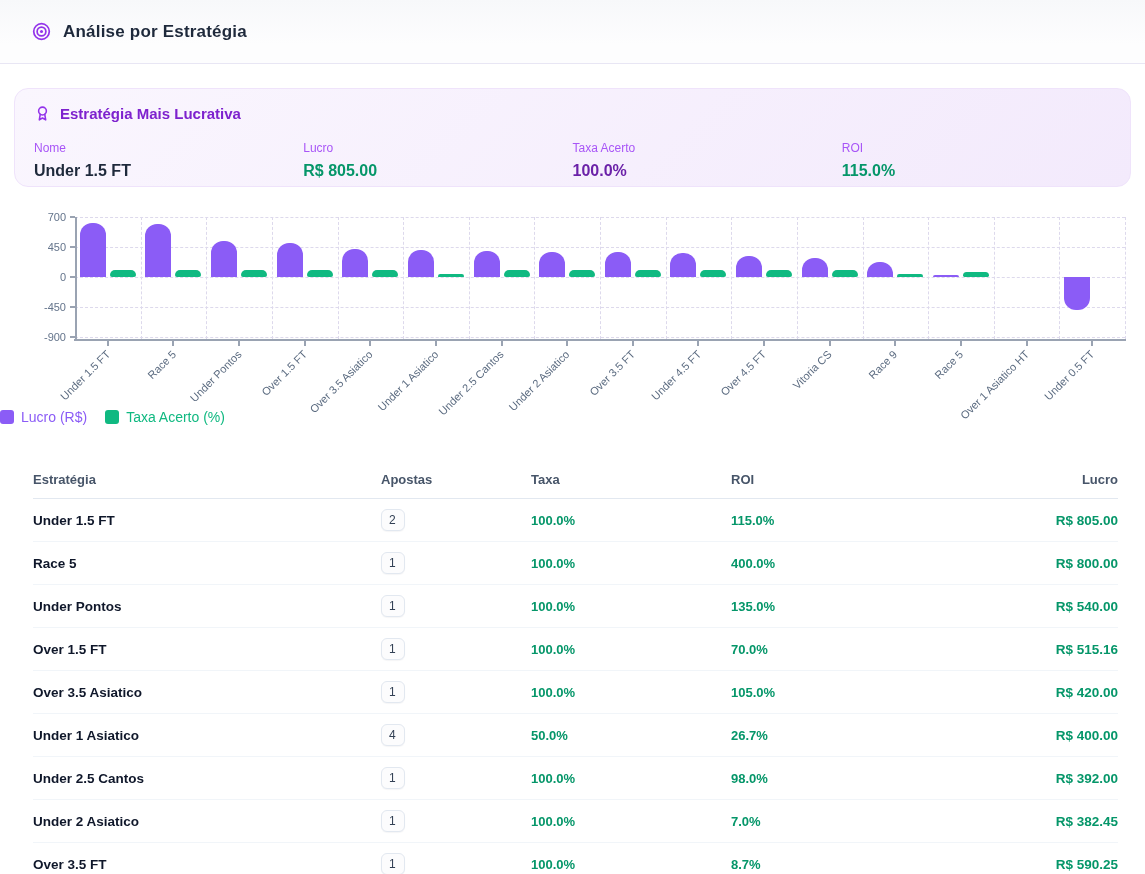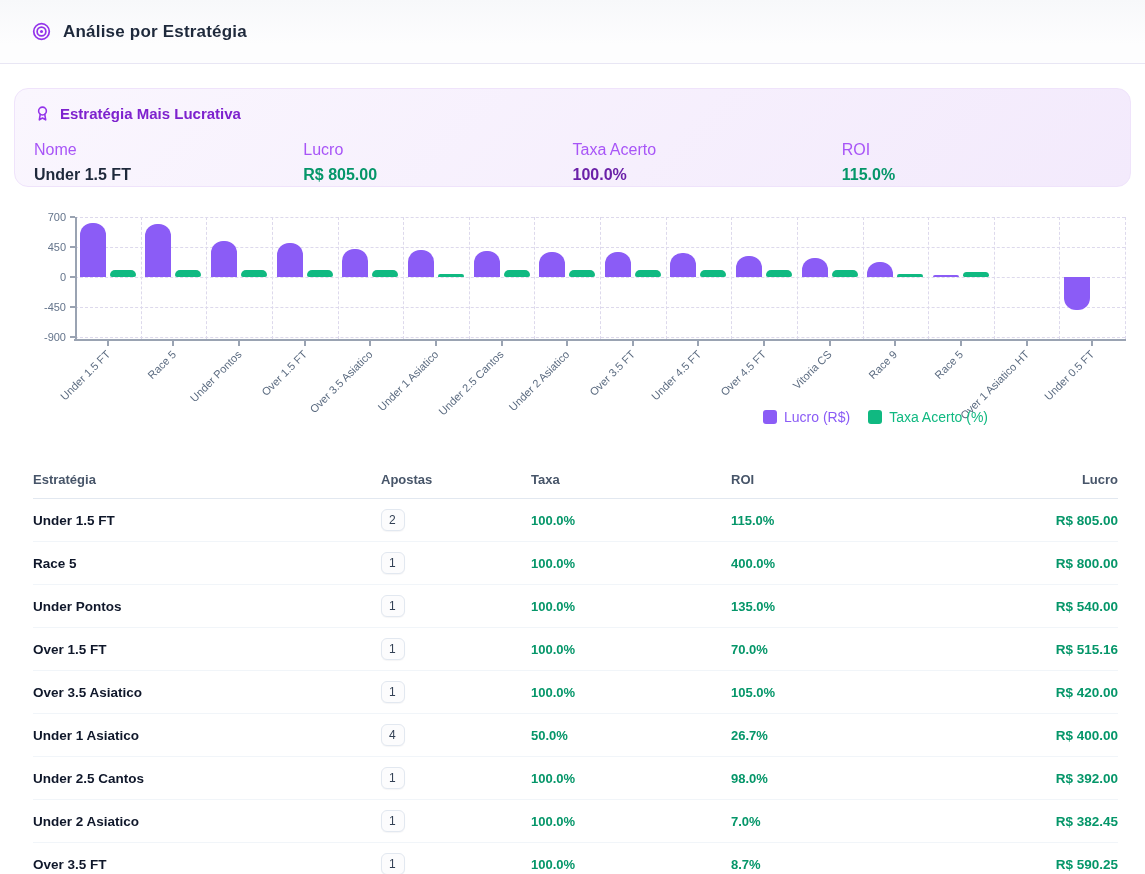"Nome" .best-field .lbl { font-size: 16px -> 12px }
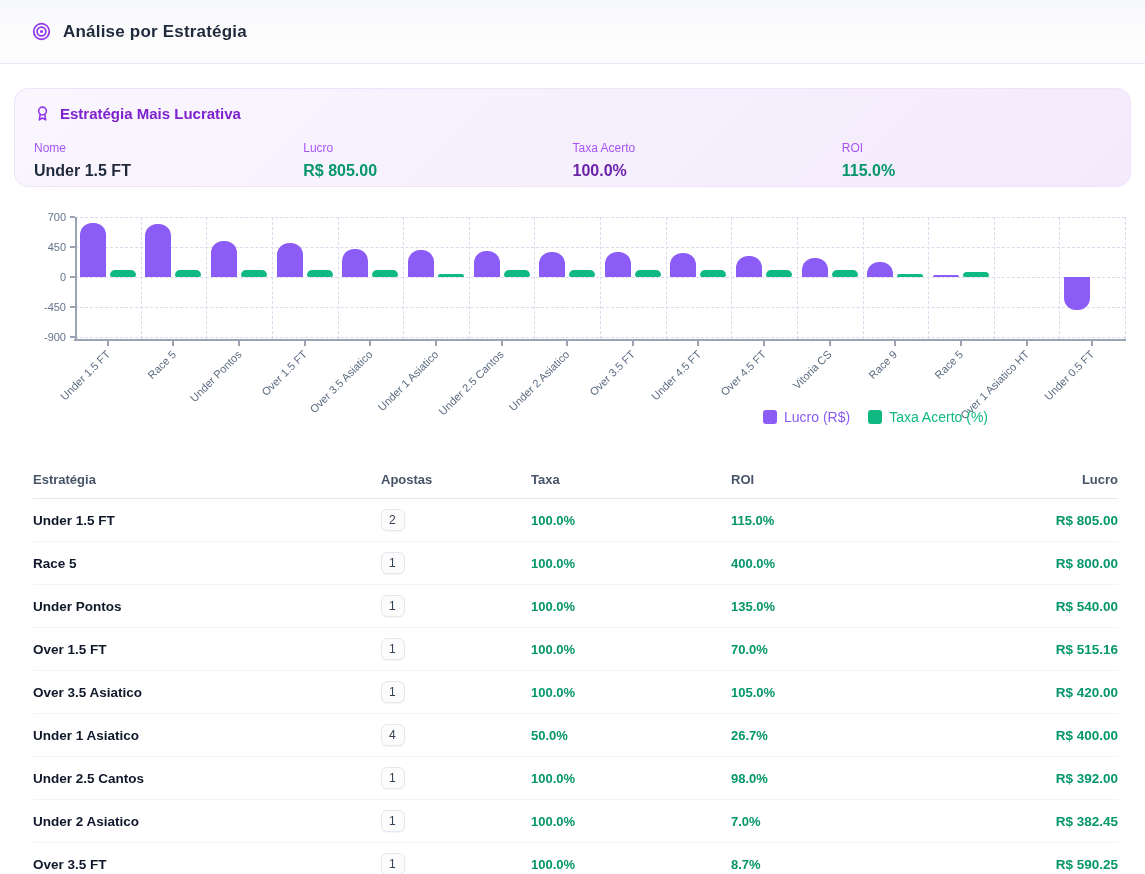"Lucro (R$)" .legend { justify-content: flex-end -> flex-start }
